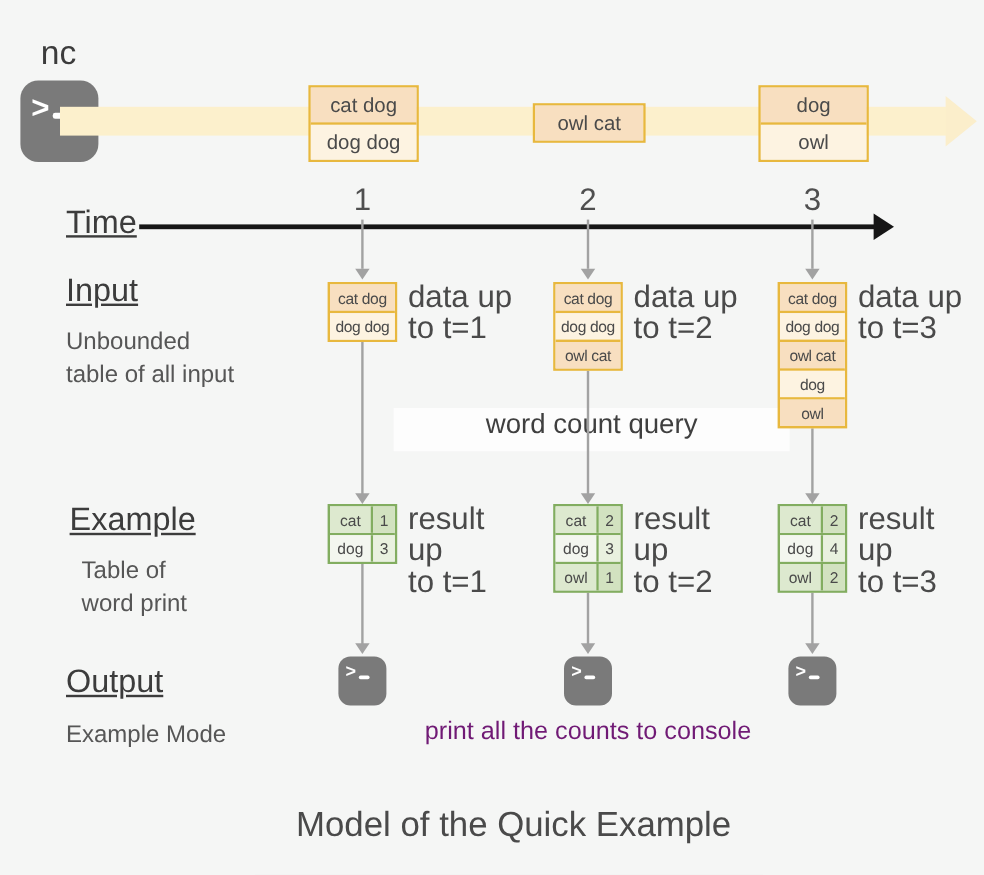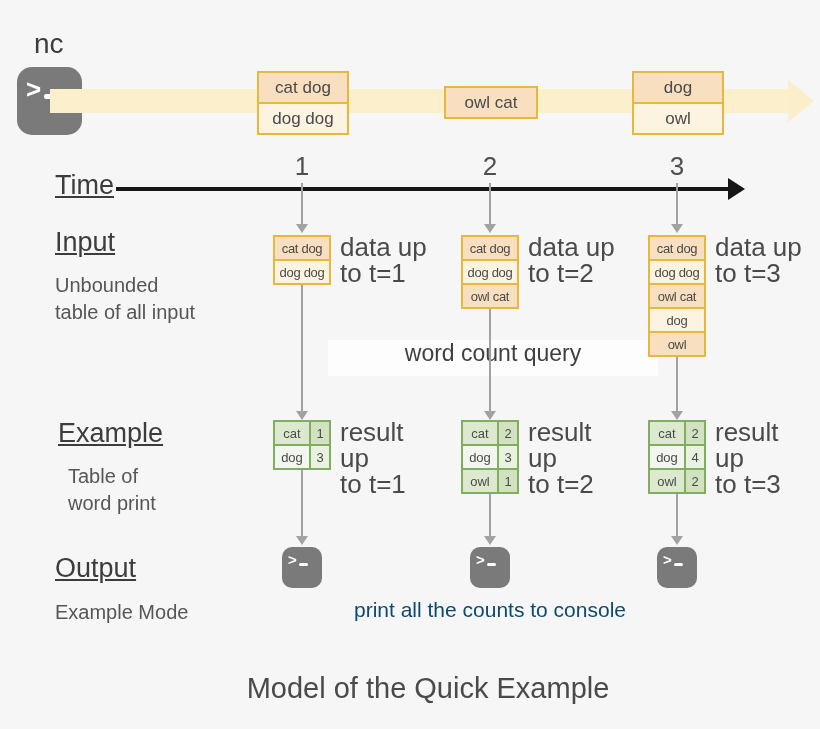"print all the counts to" .print-cap { color: #0c4a6e -> #701a75 }
